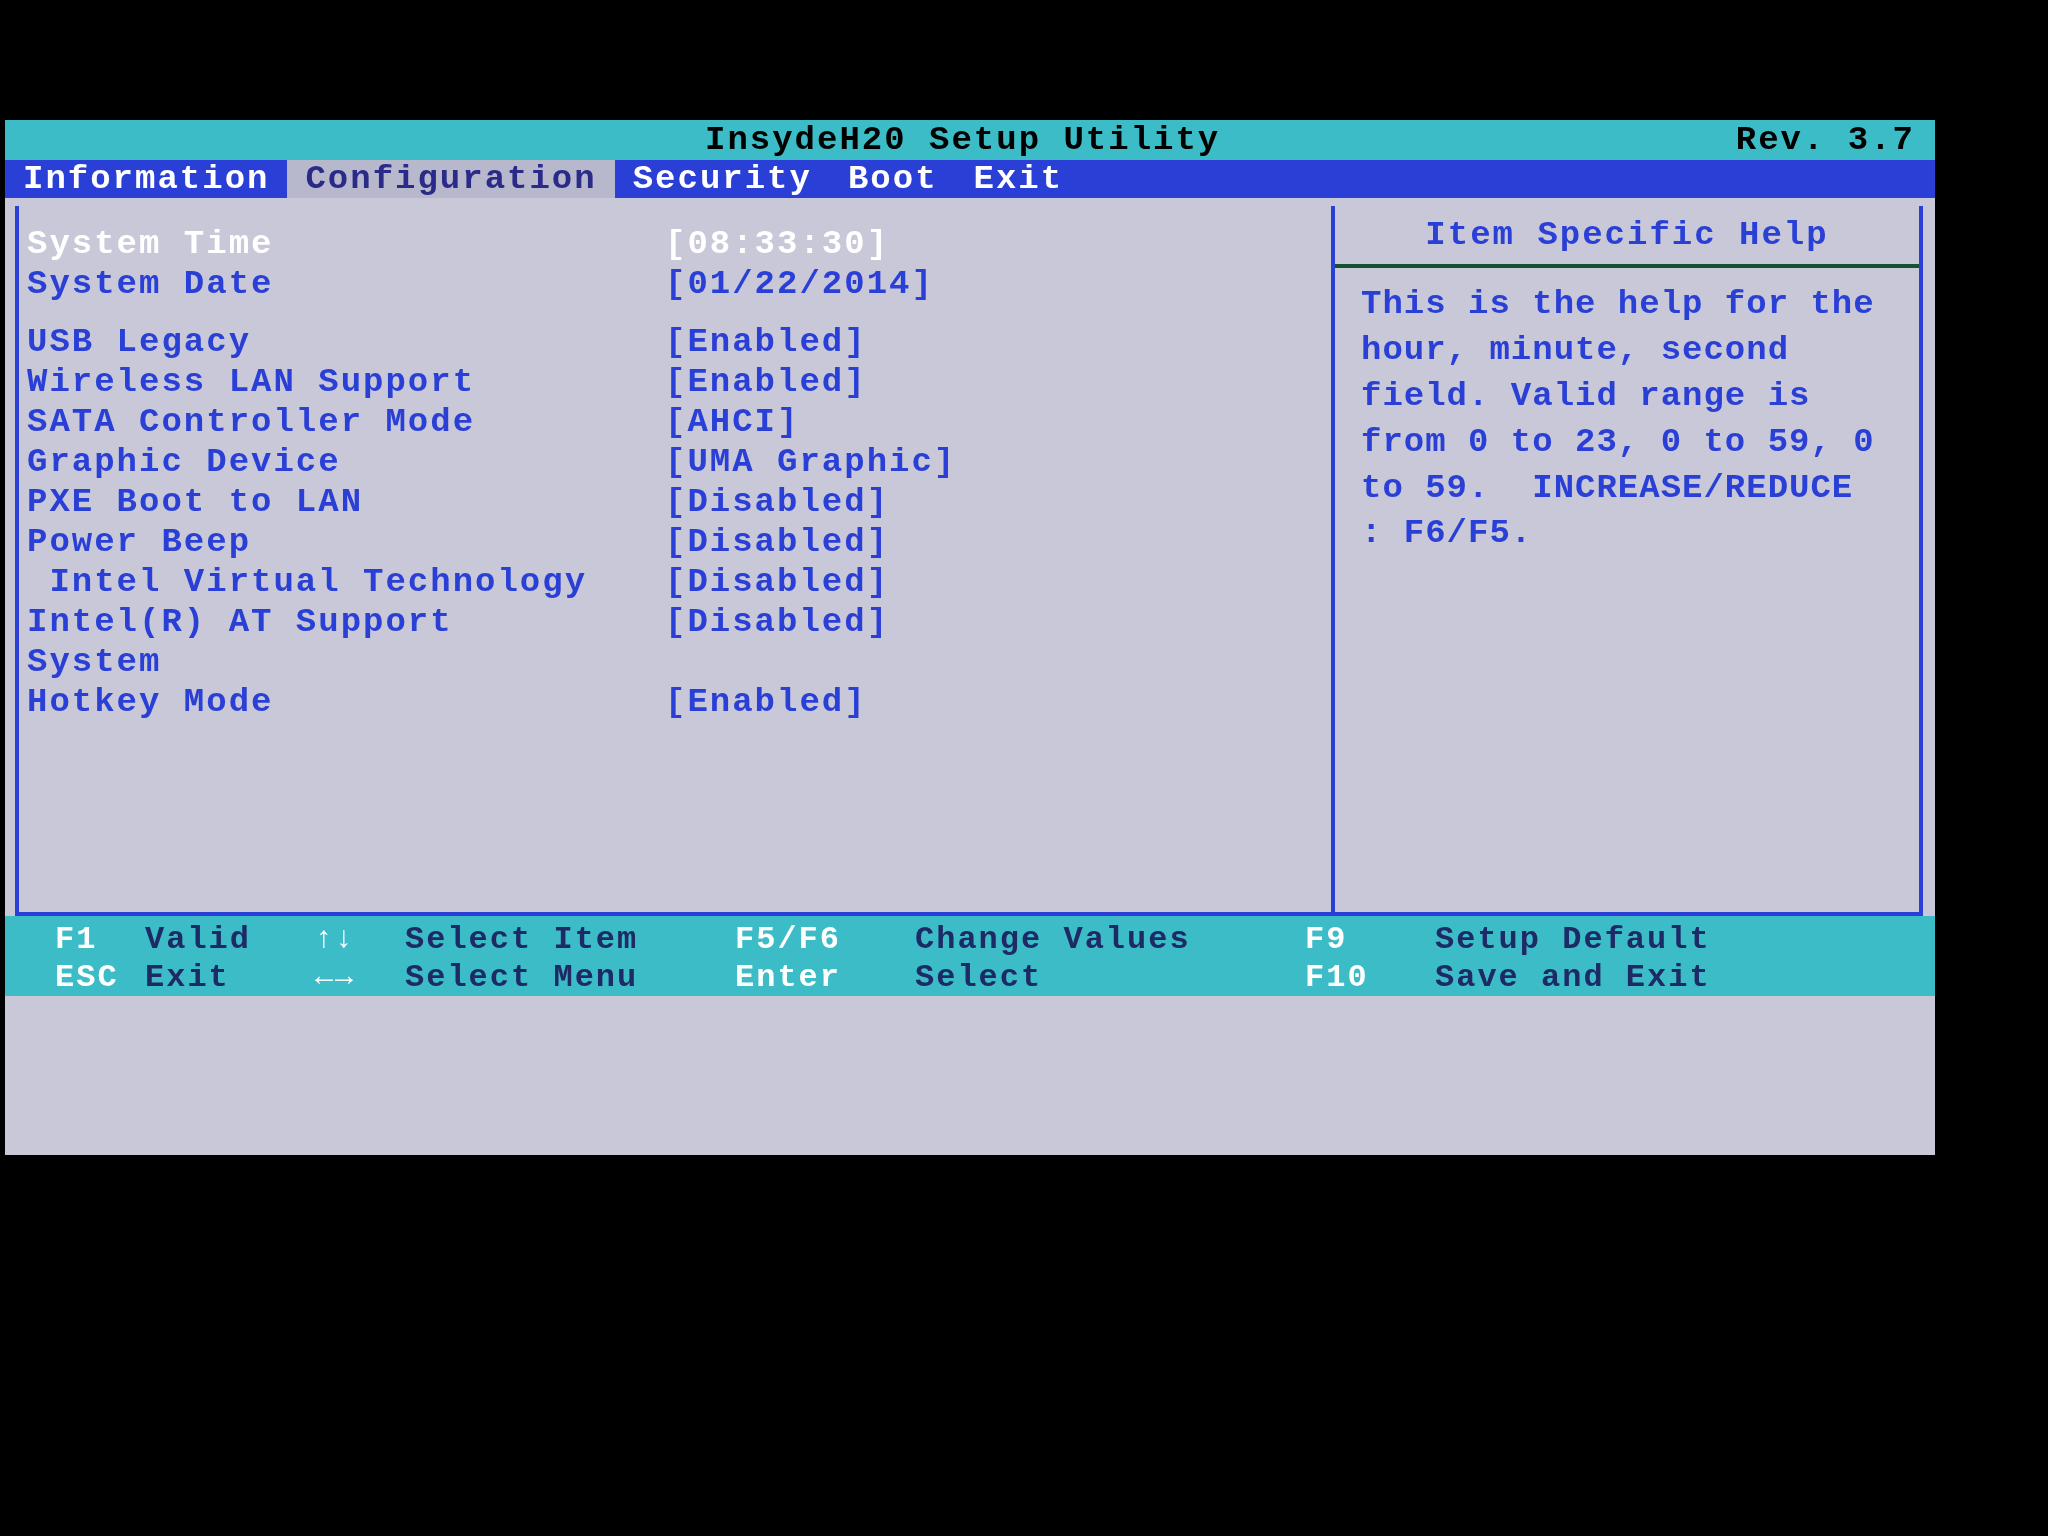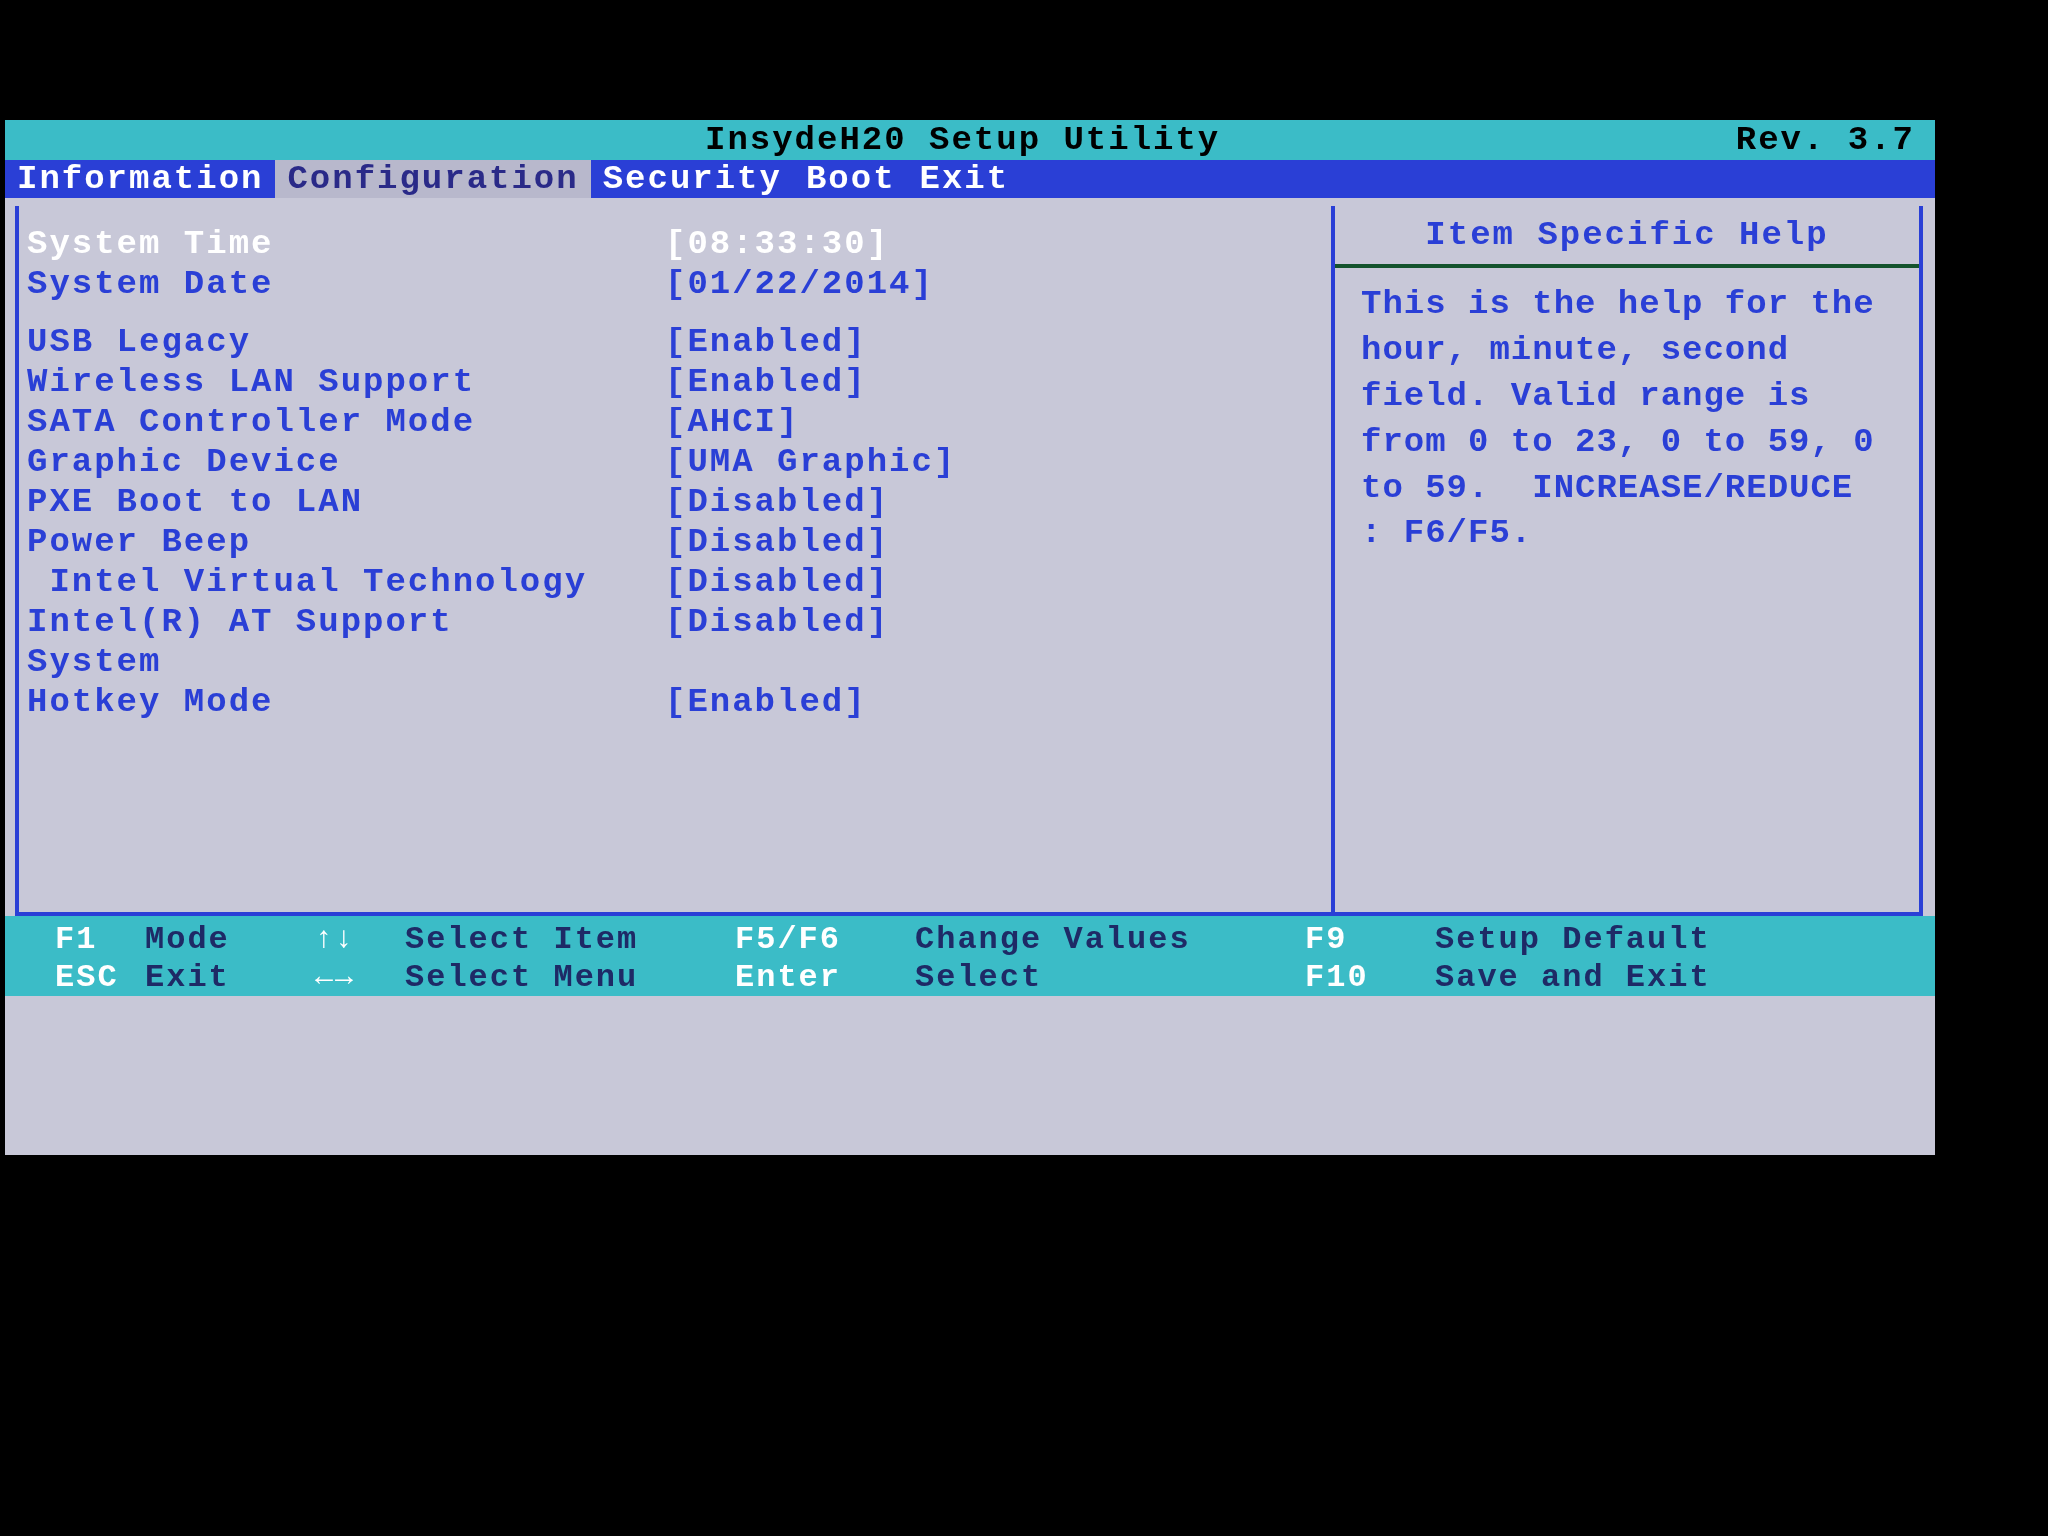"Information" .menuitem { padding: 0 12px -> 0 18px }
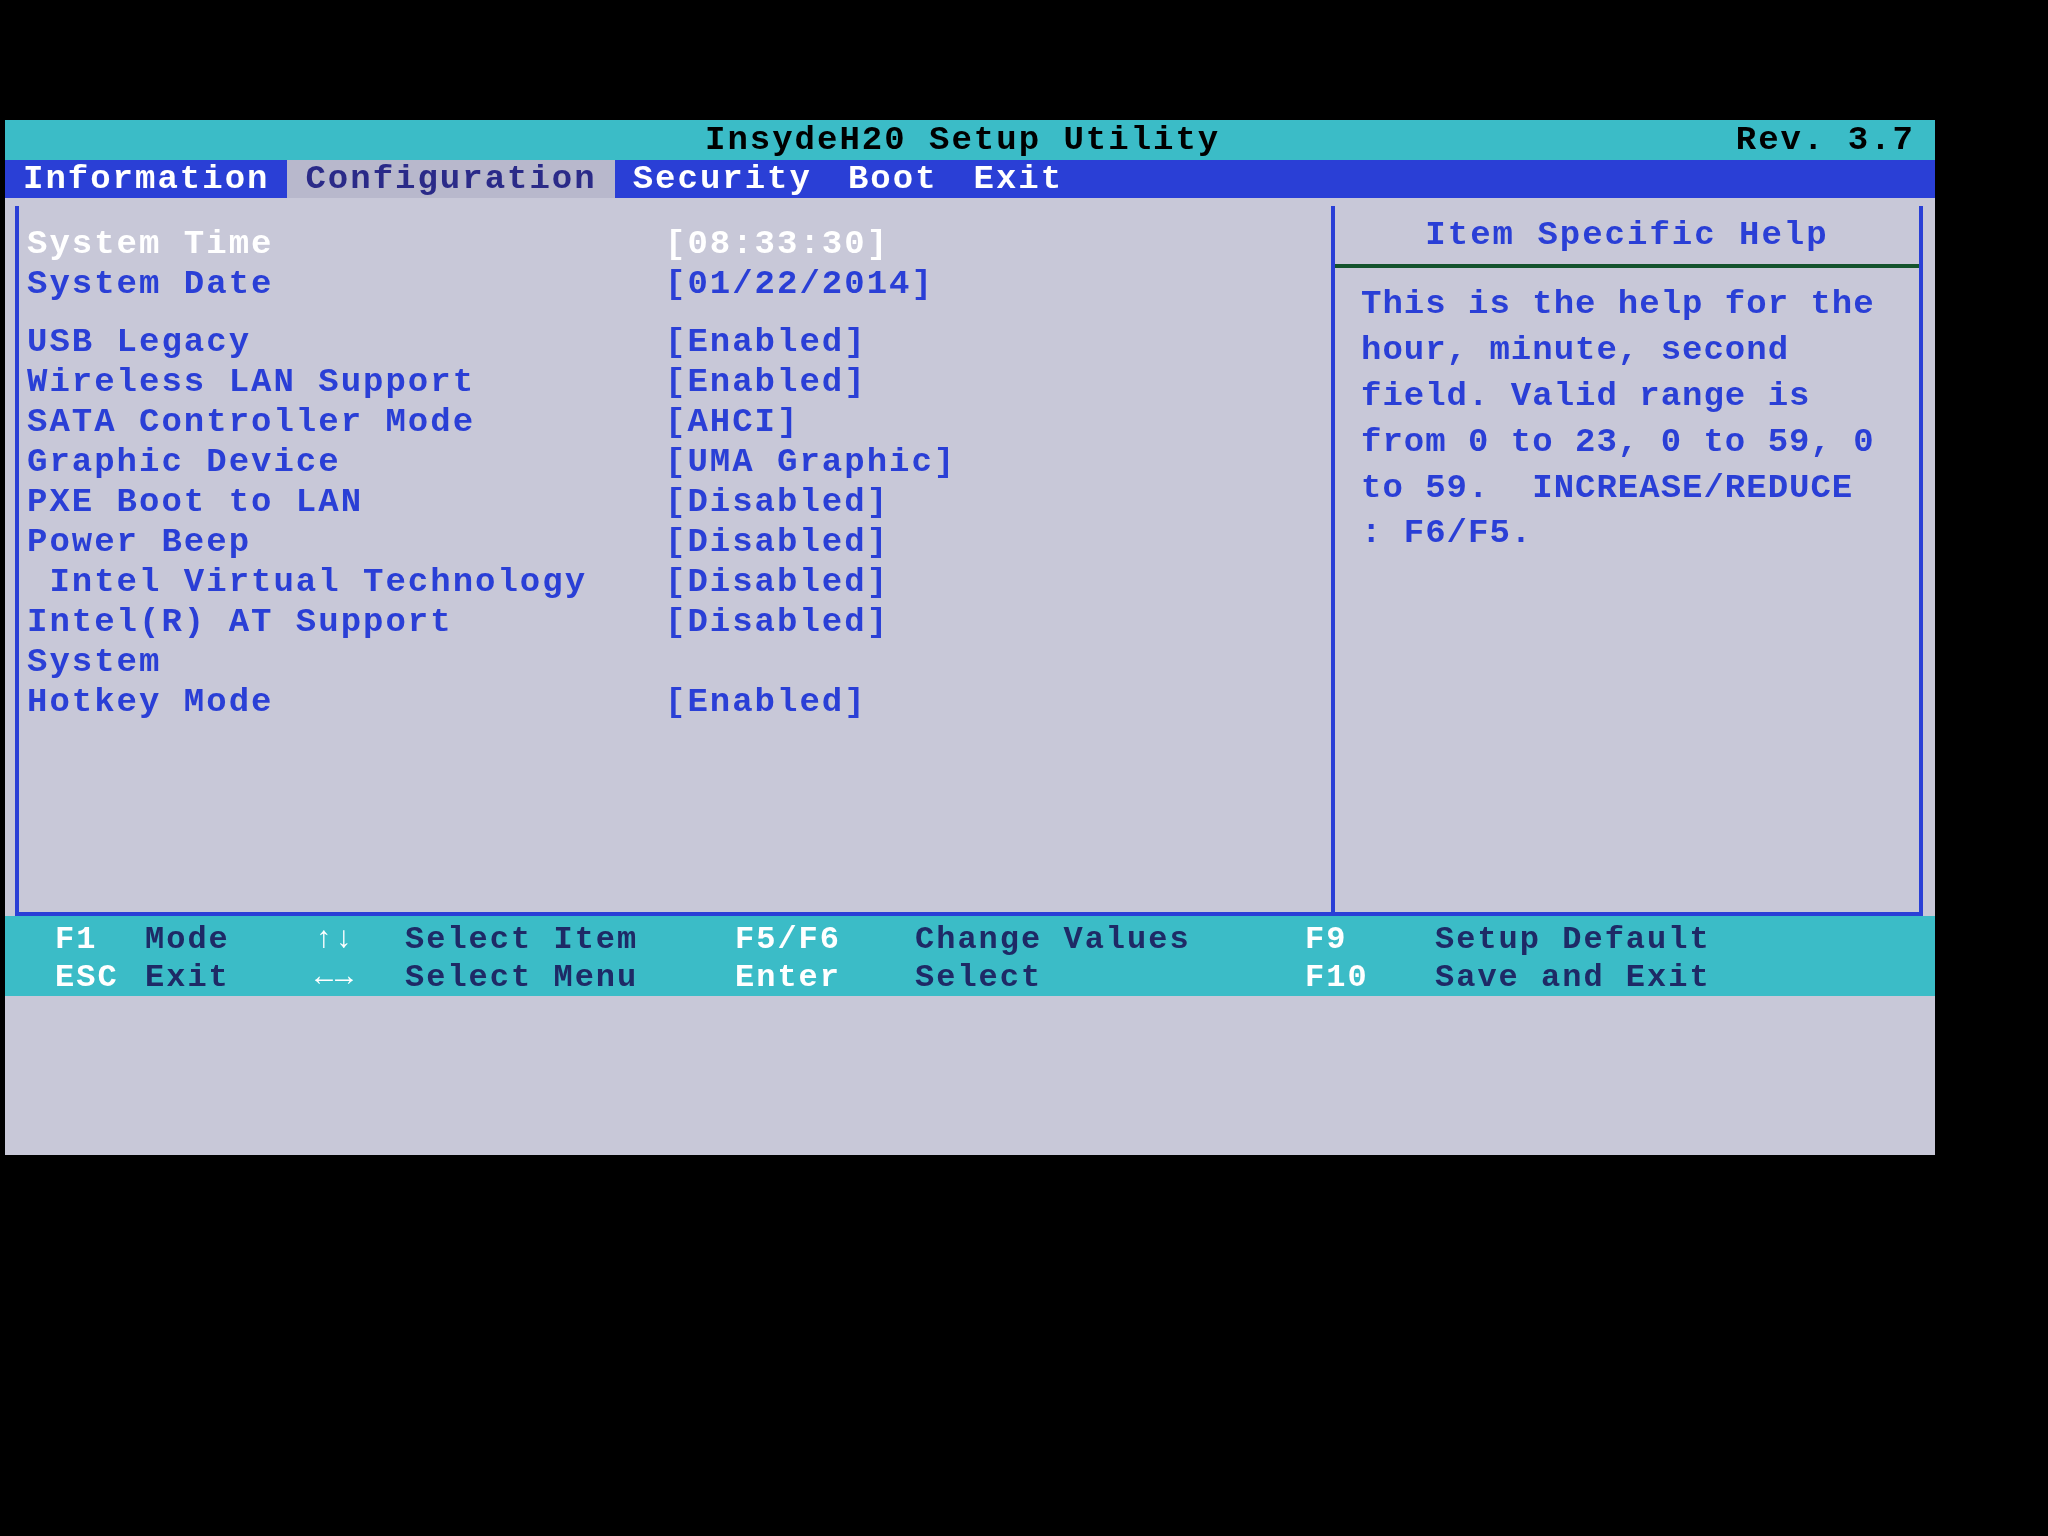"Mode" span.fdesc { text: Mode -> Valid }
